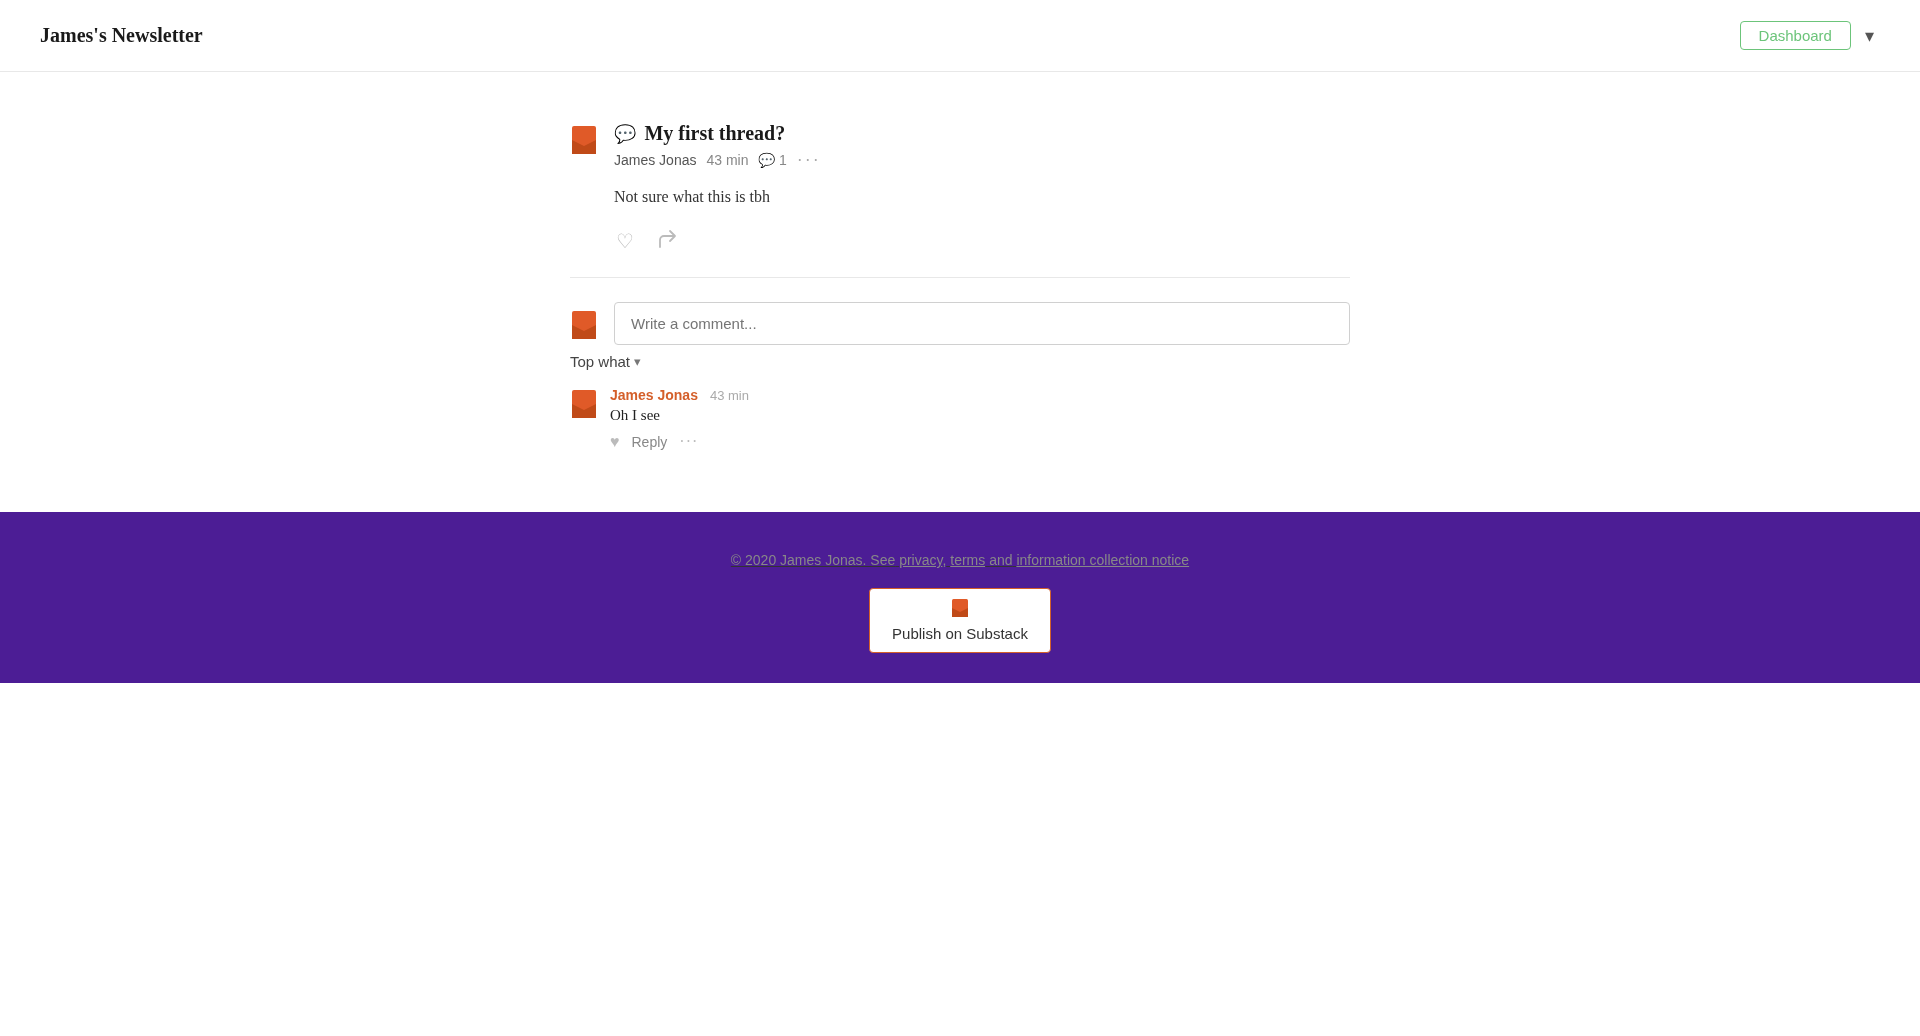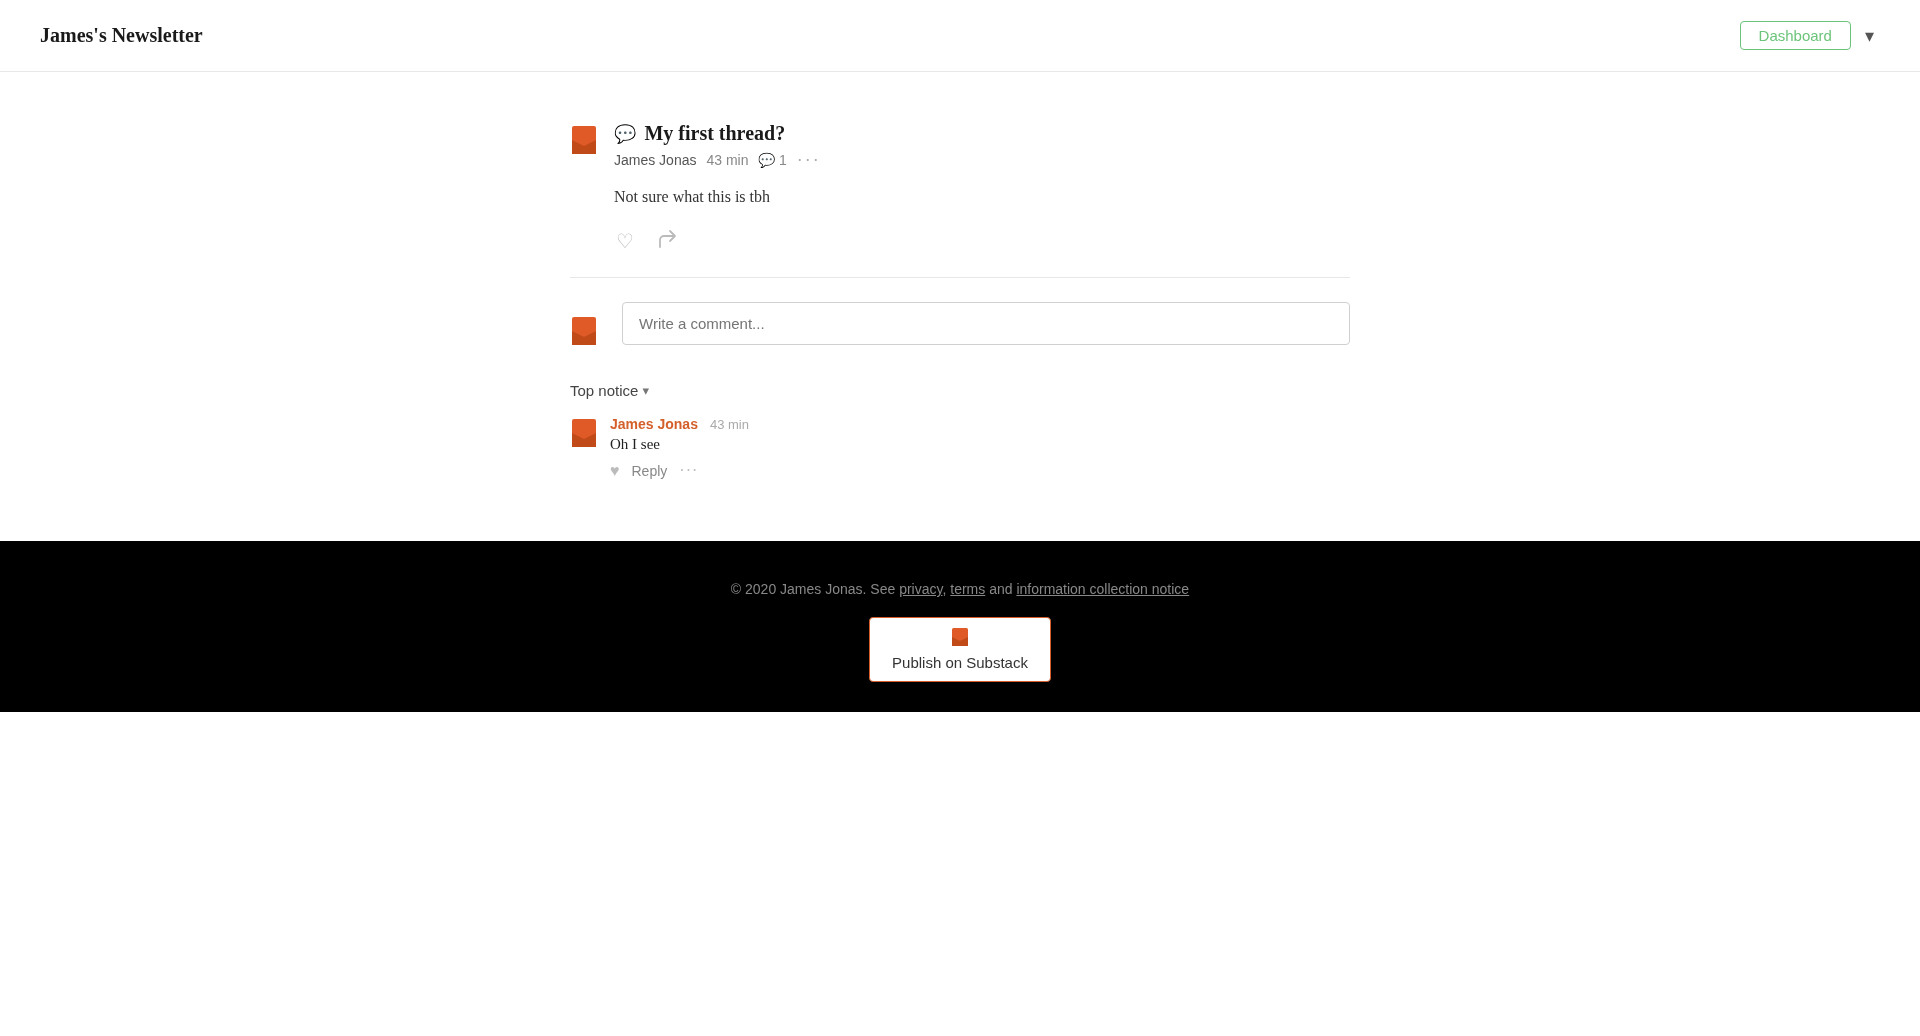"Write a comment..." .comment-input-row { align-items: flex-end -> center; gap: 24px -> 16px; margin-bottom: 37px -> 8px }
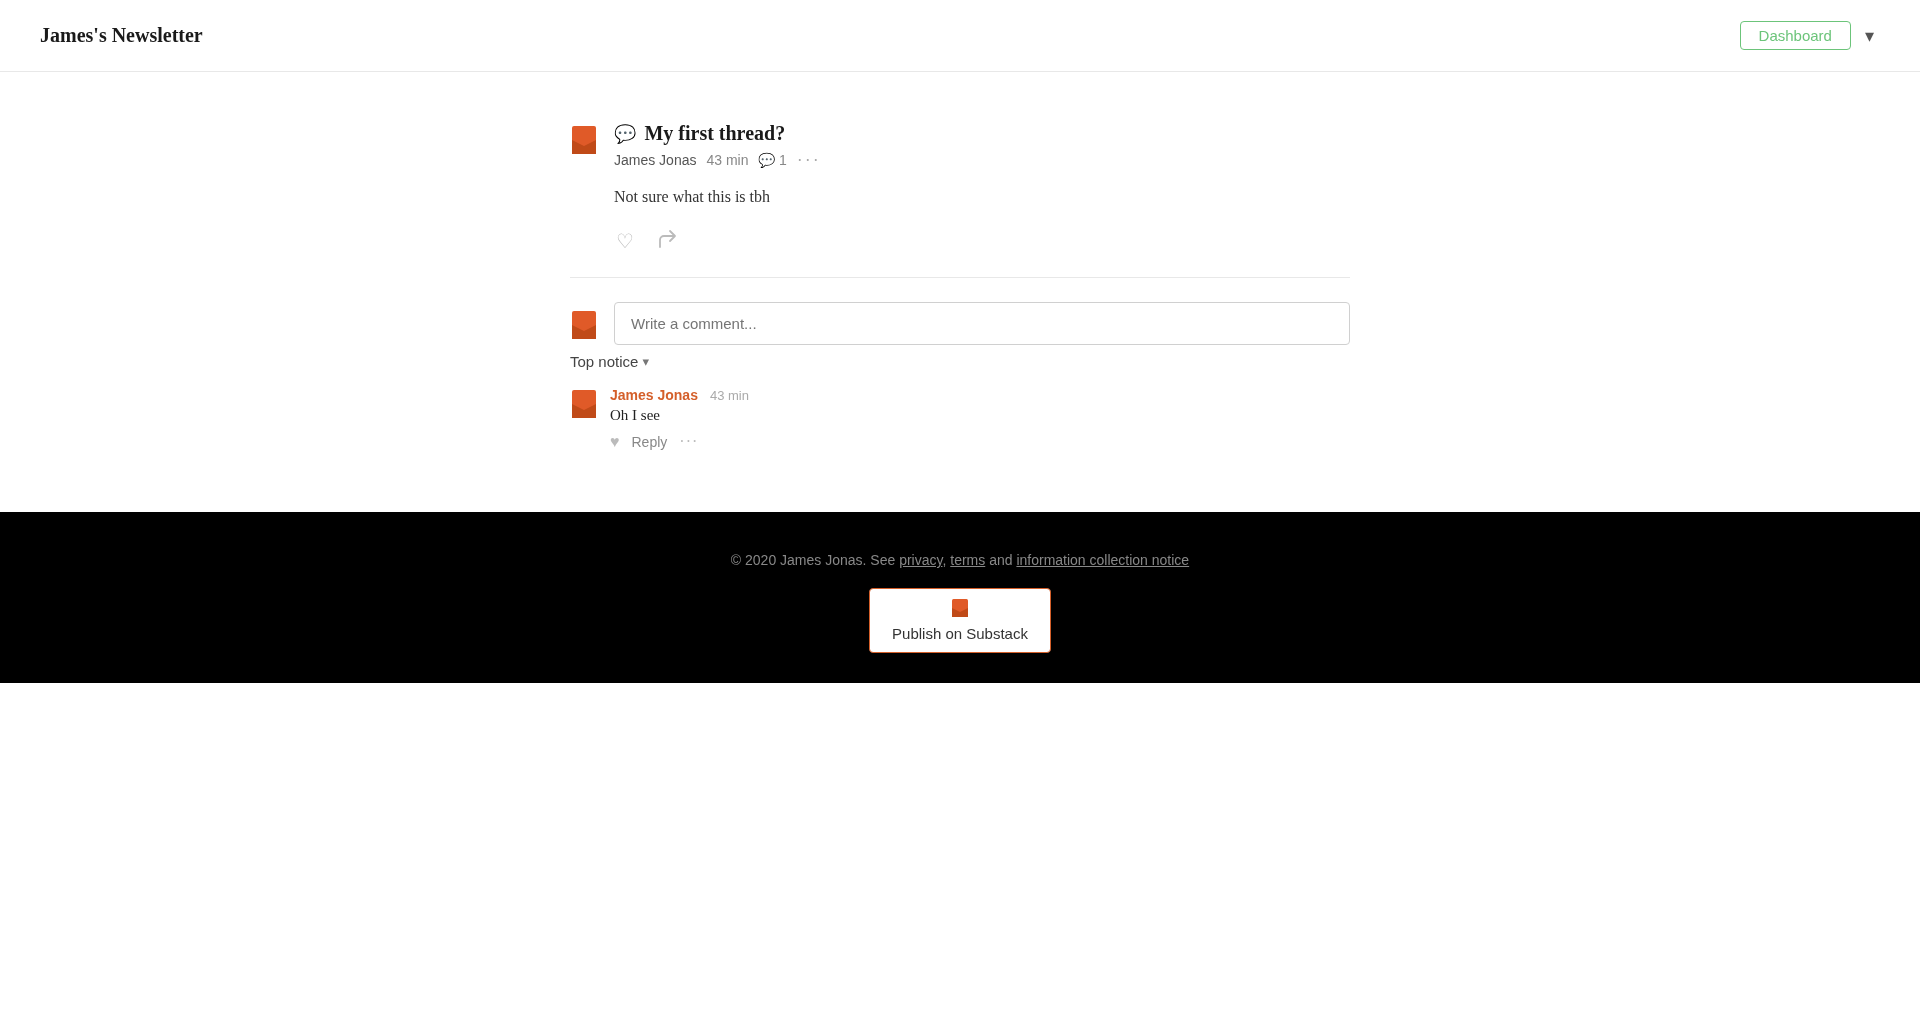"Top notice" span.sort-label { text: notice -> what }
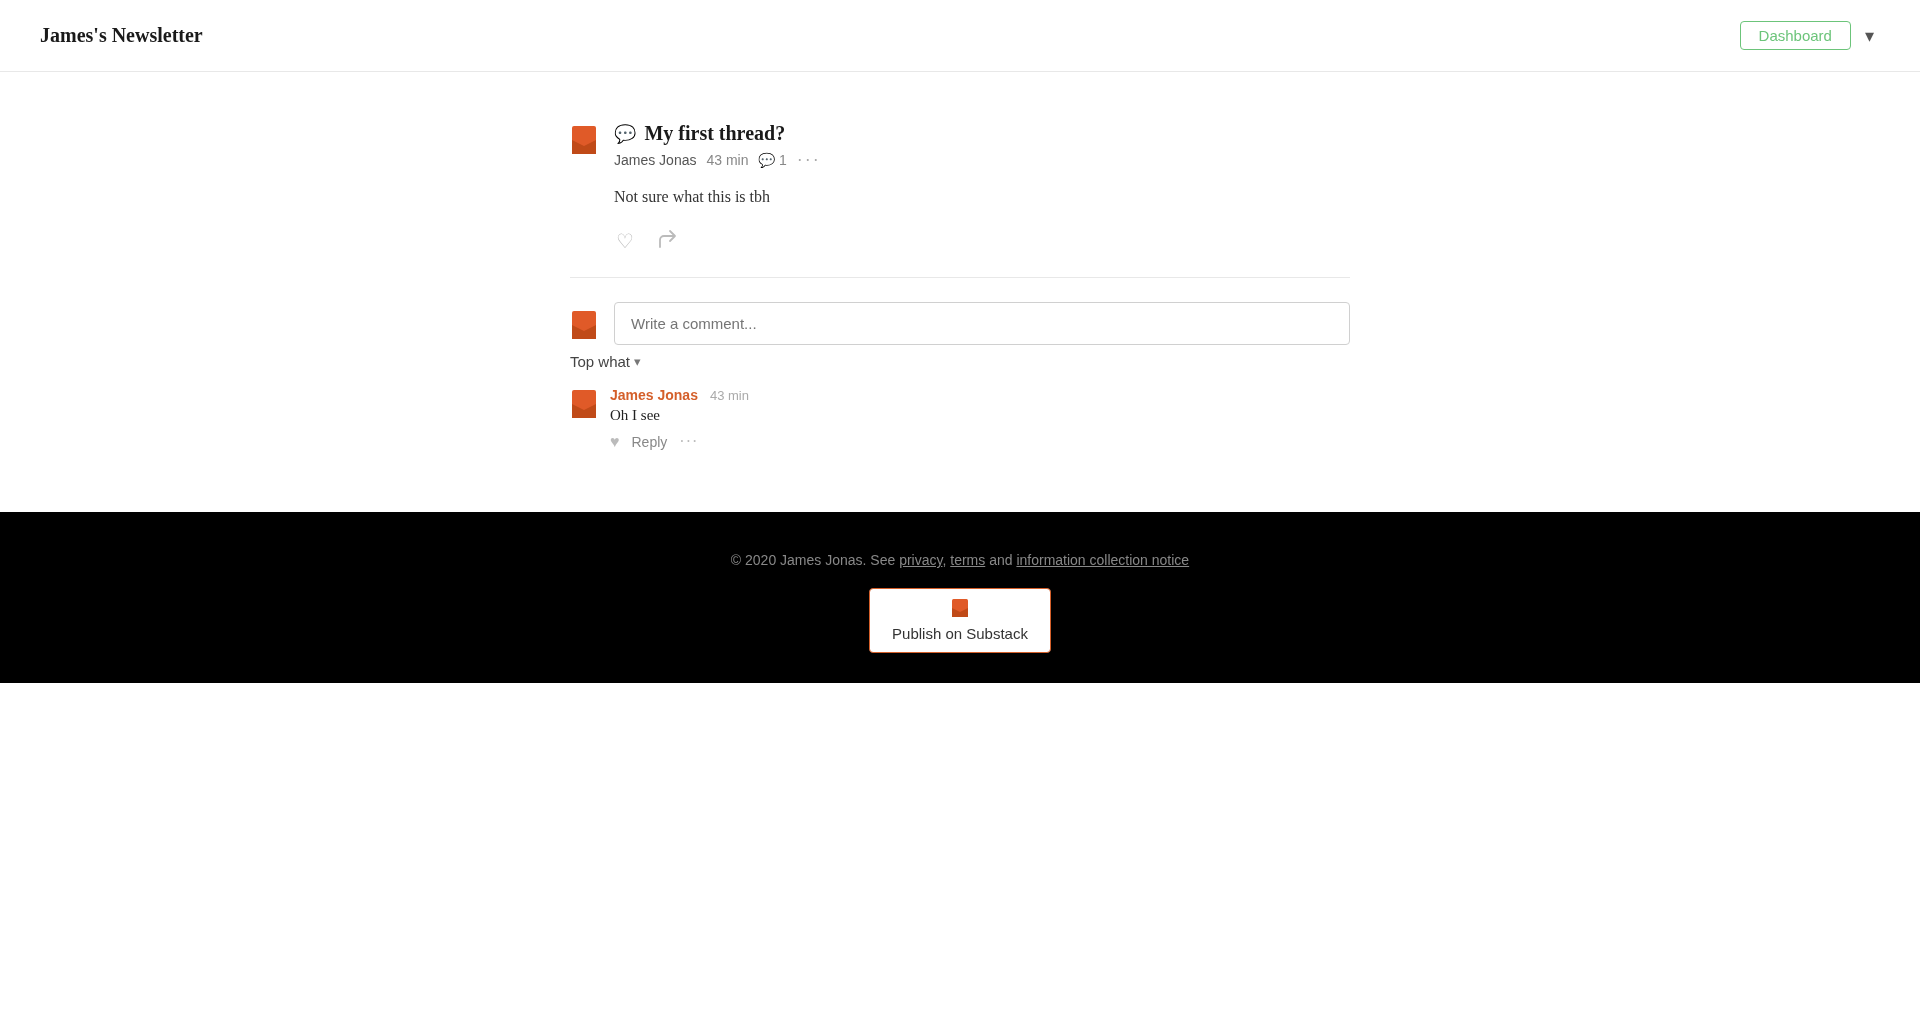"© 2020 James Jonas. See" .footer { background: #000000 -> #4c1d95; text-decoration: none -> underline }
